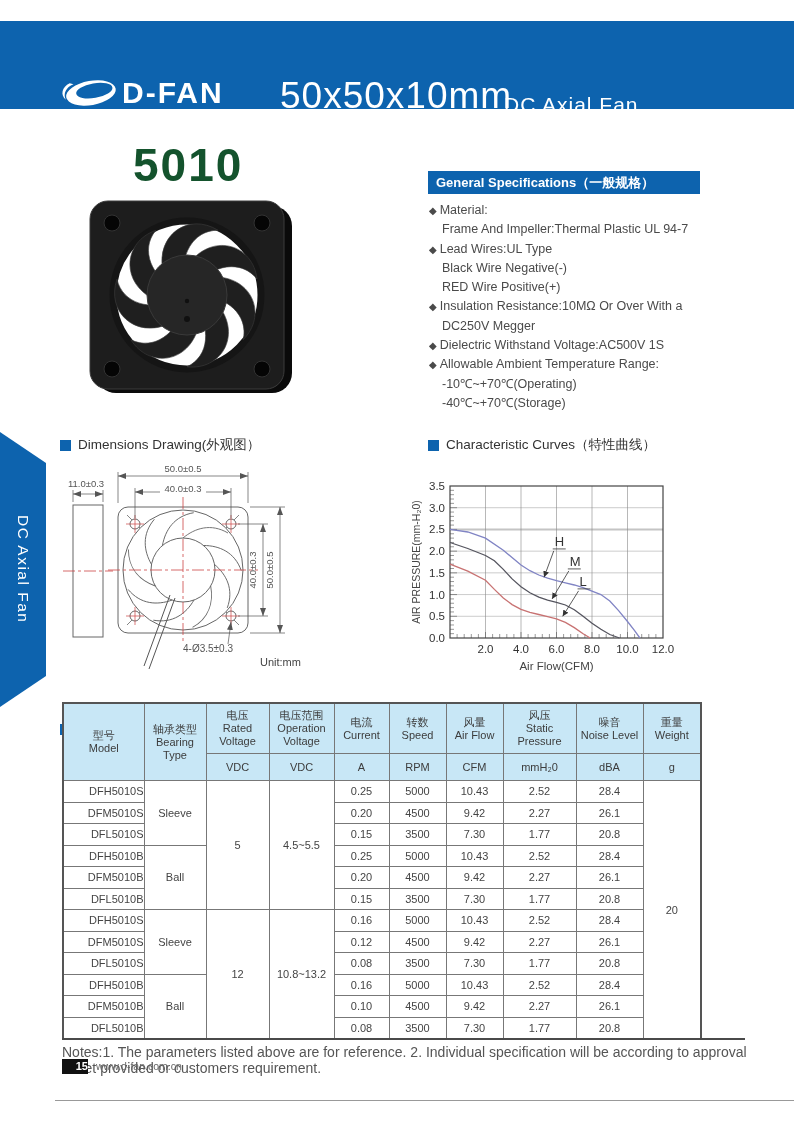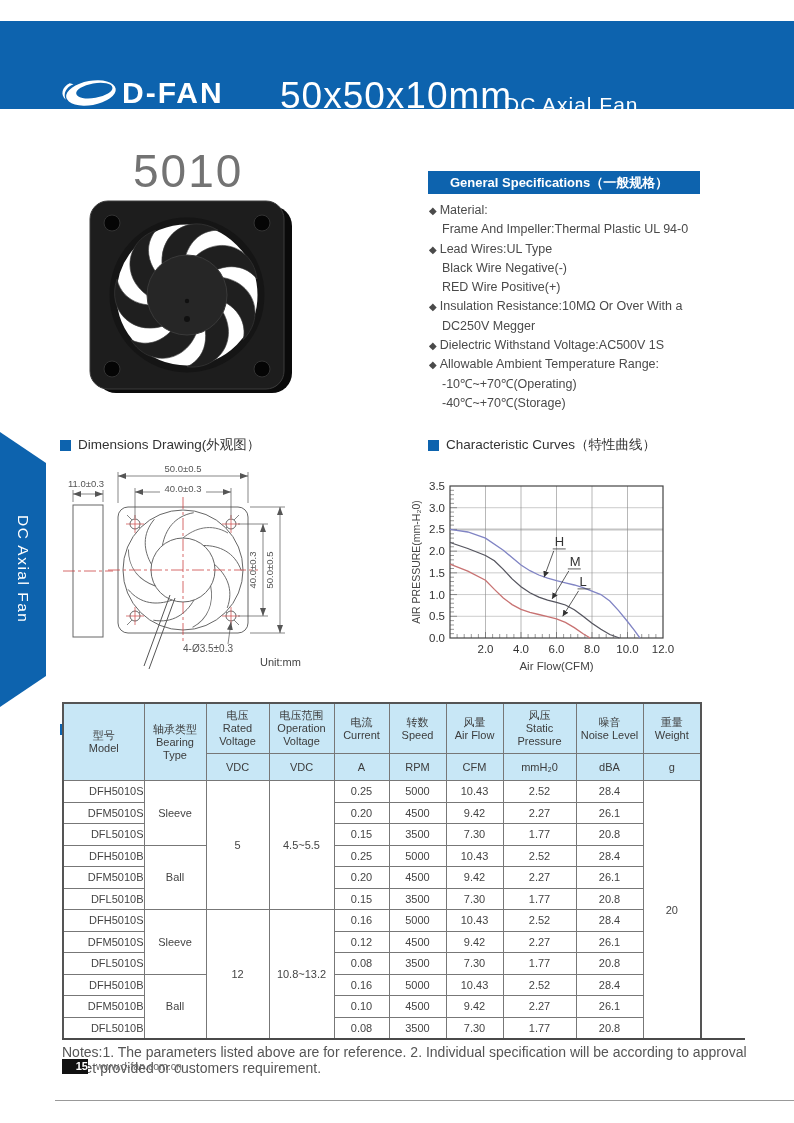"5010" .model-number { color: #737373 -> #14532d; font-weight: none -> bold; top: 144px -> 138px }
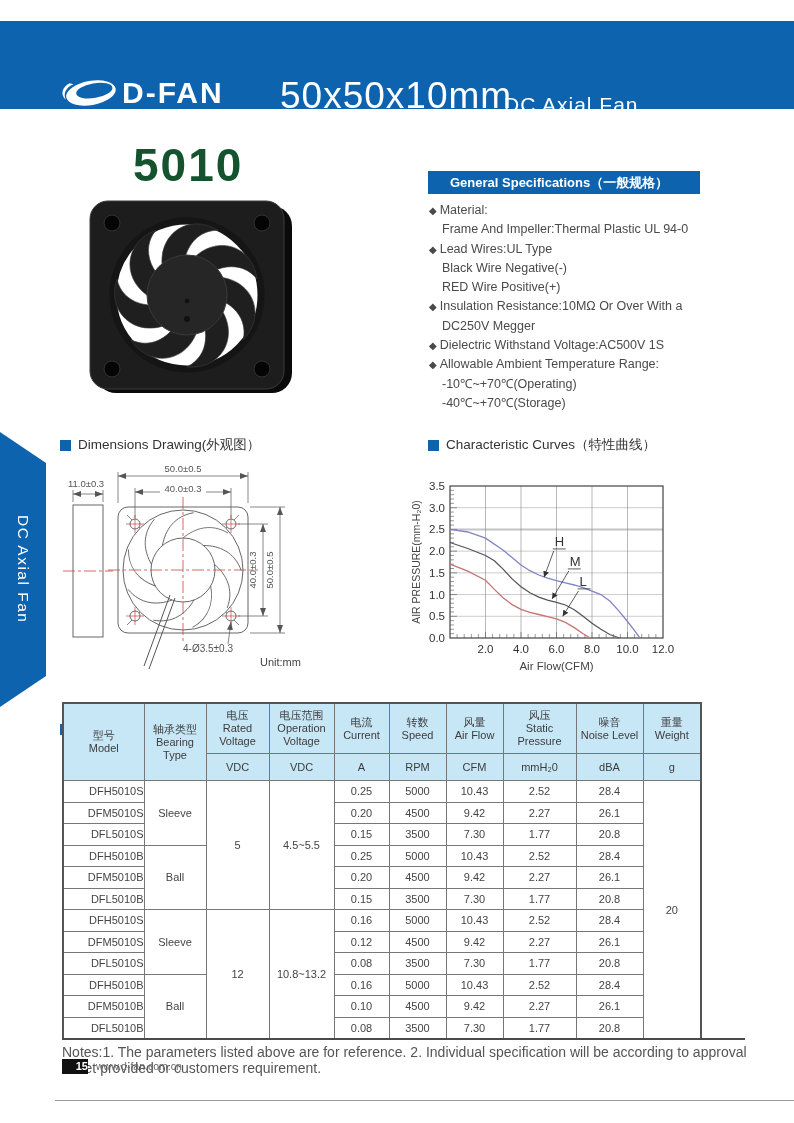"General Specifications（一般规格）" .gs-title-bar { padding-left: 22px -> 8px }
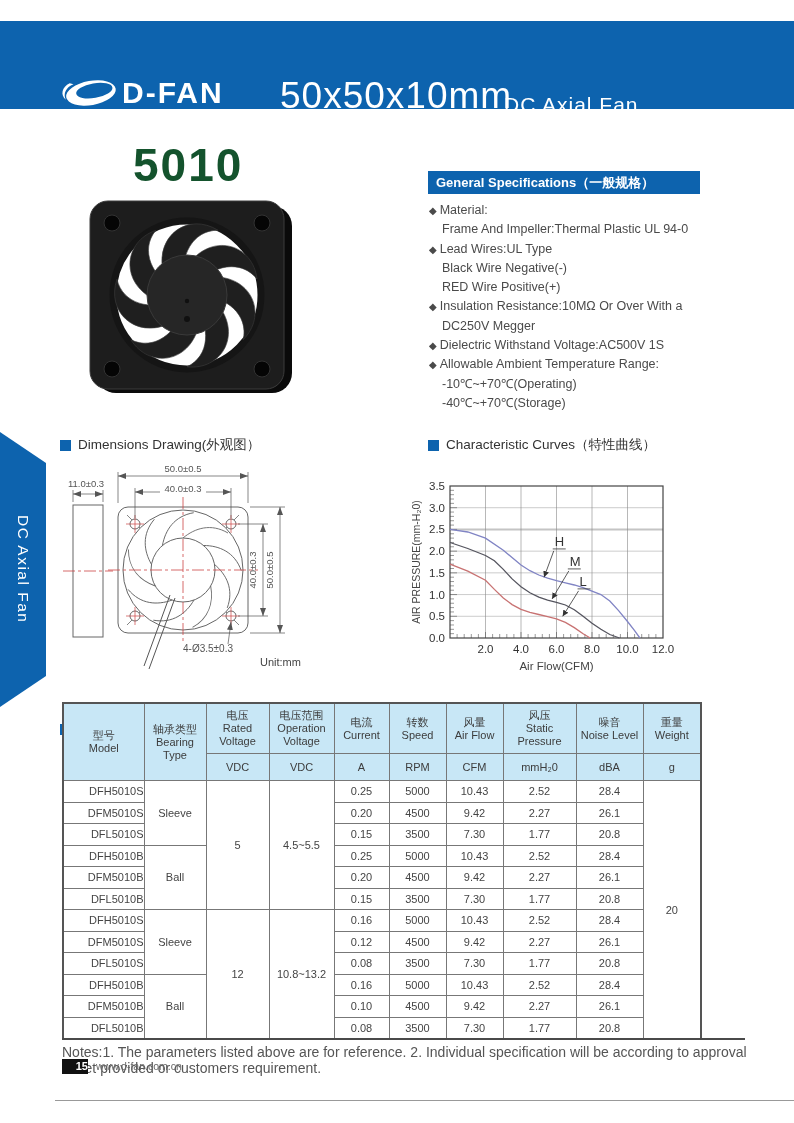"Frame And Impeller:Thermal Plastic UL" span { text: 94-0 -> 94-7 }
